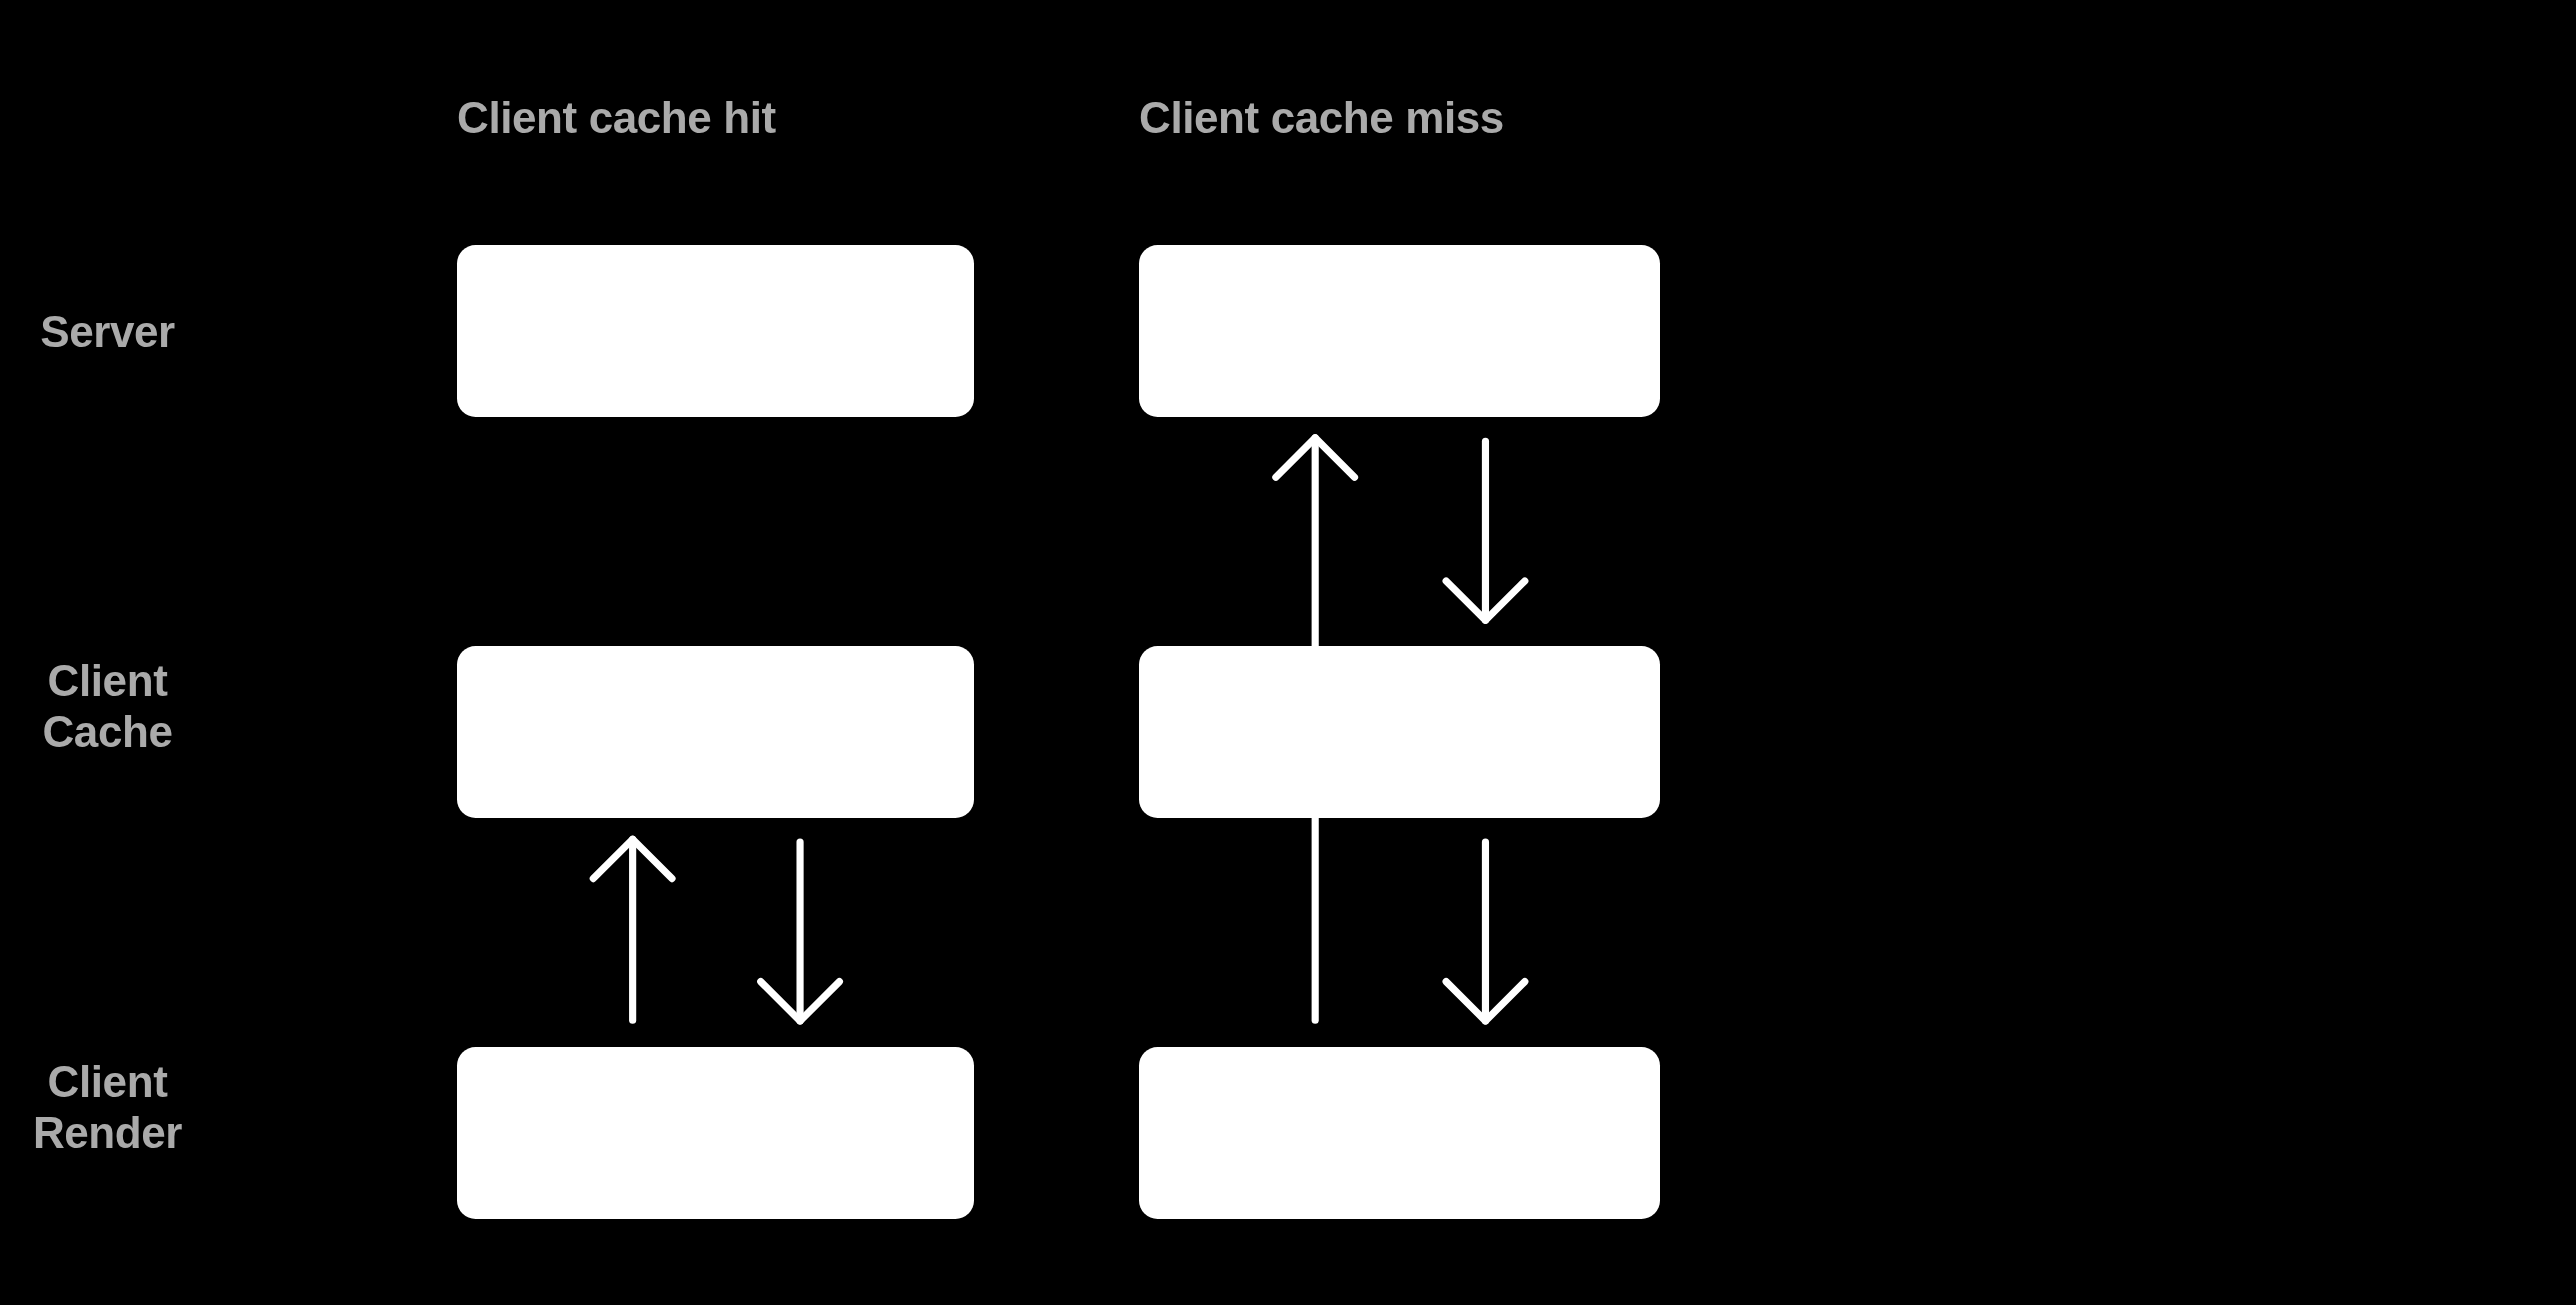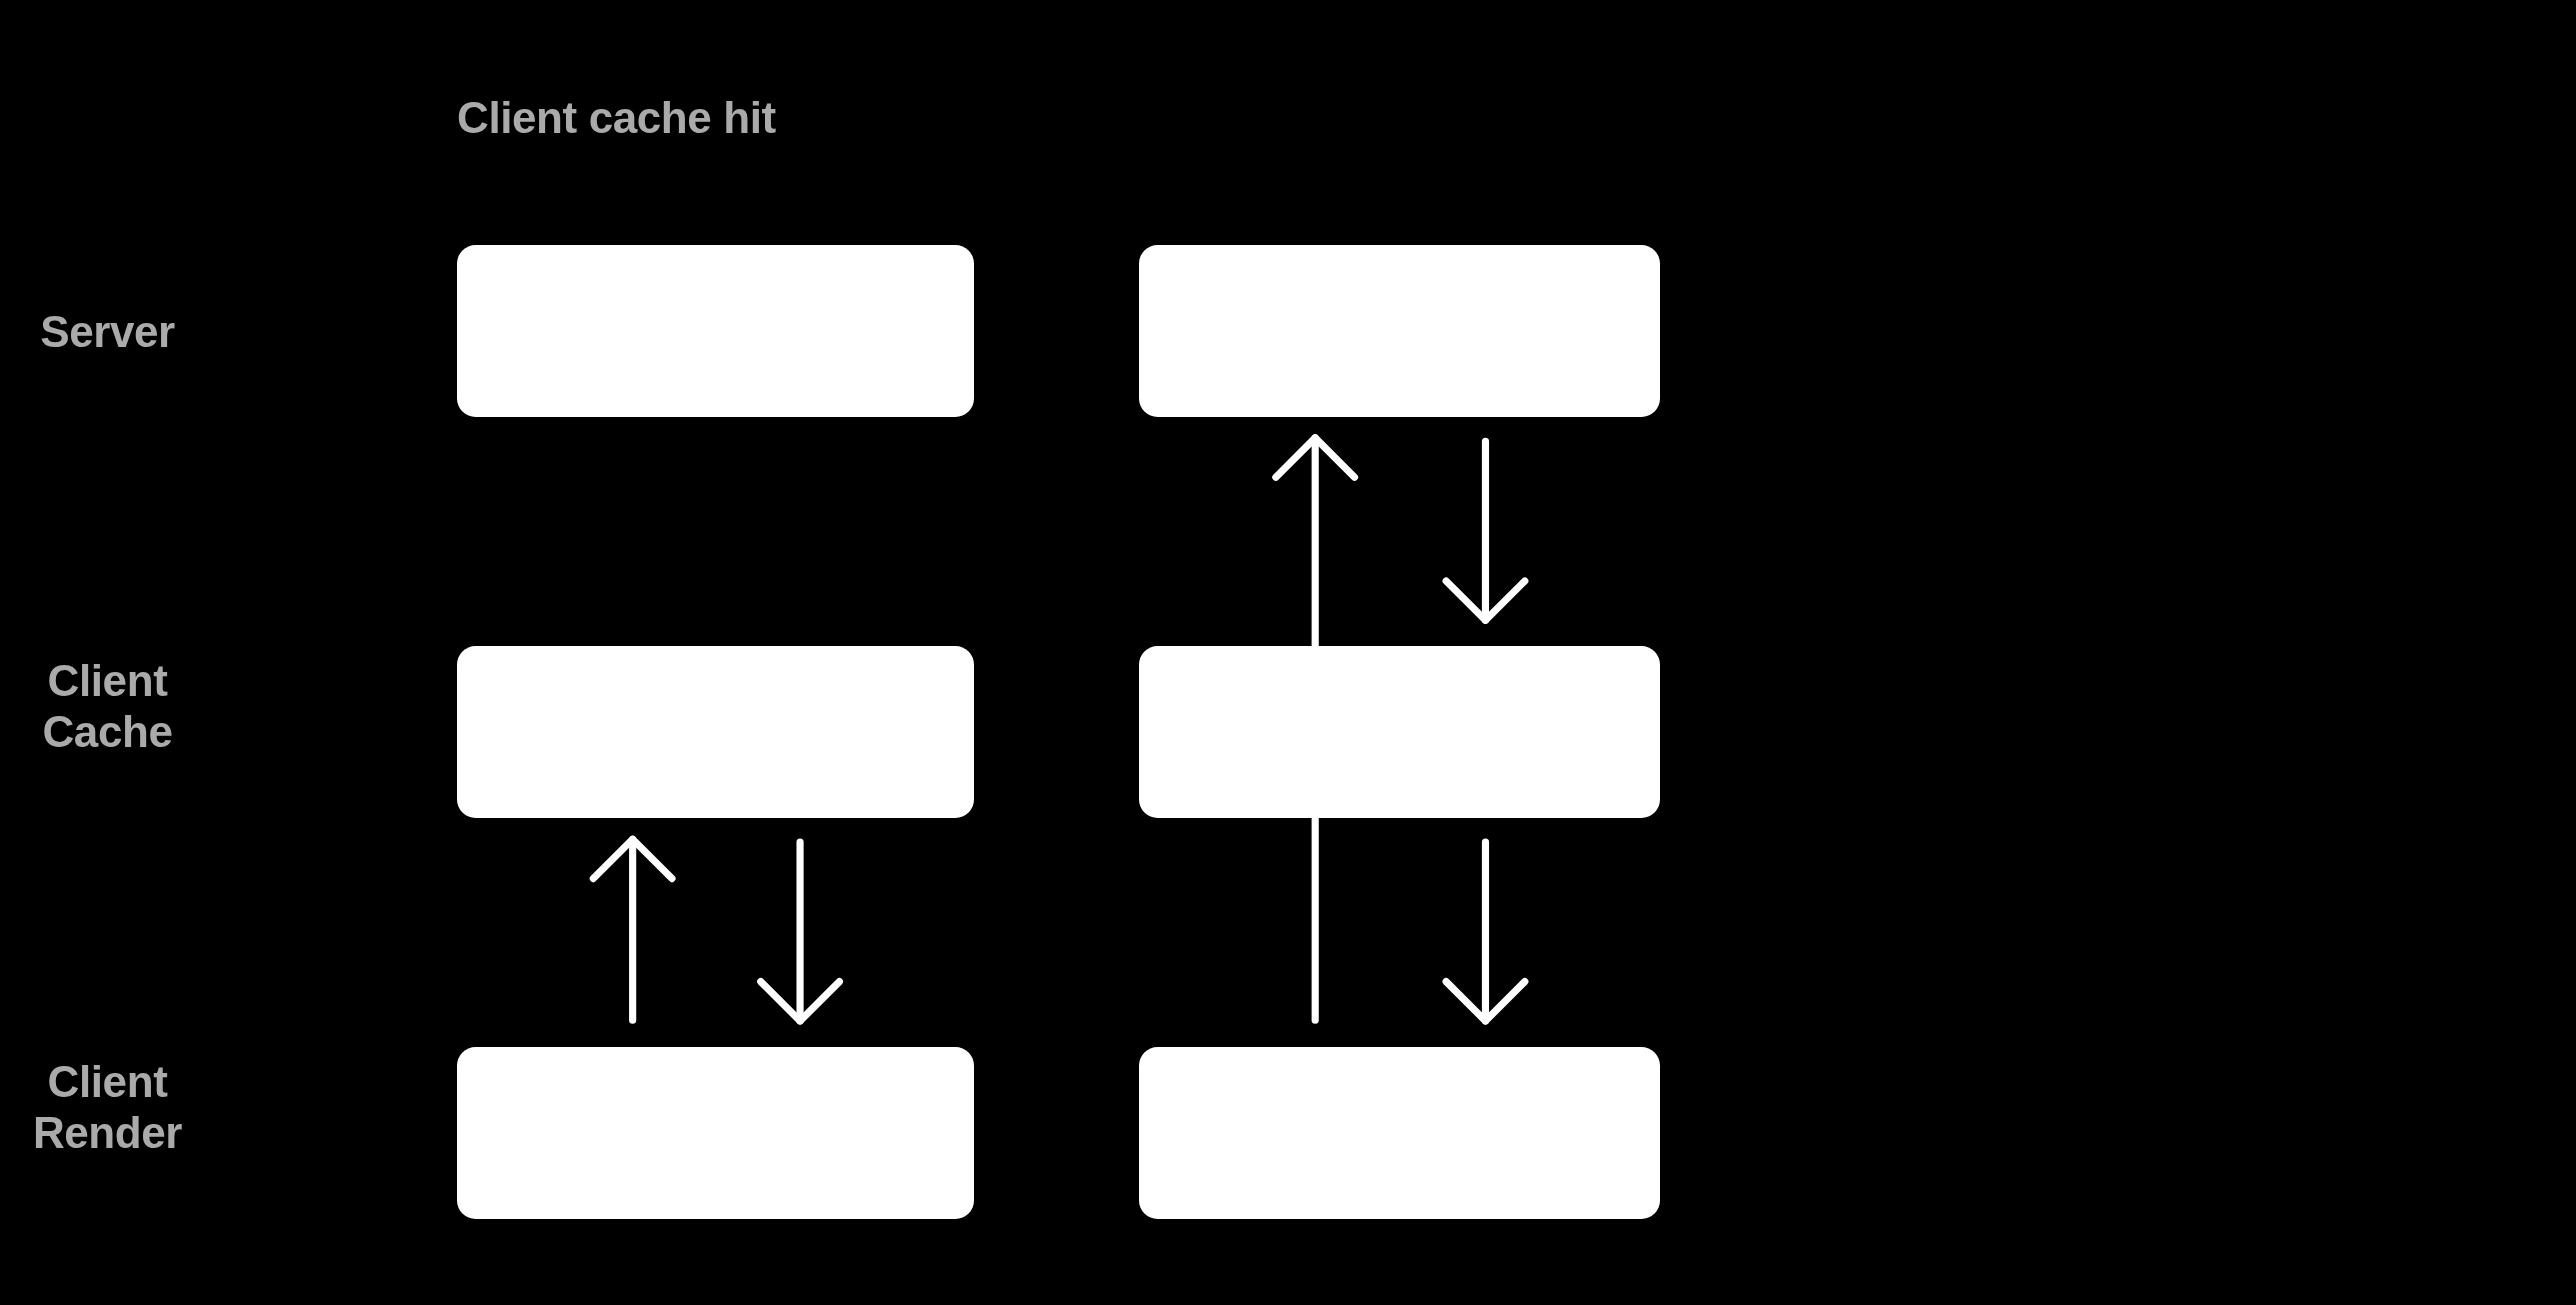"Client cache miss" div.col-header { html: none -> <div>Client cache miss</div> }
